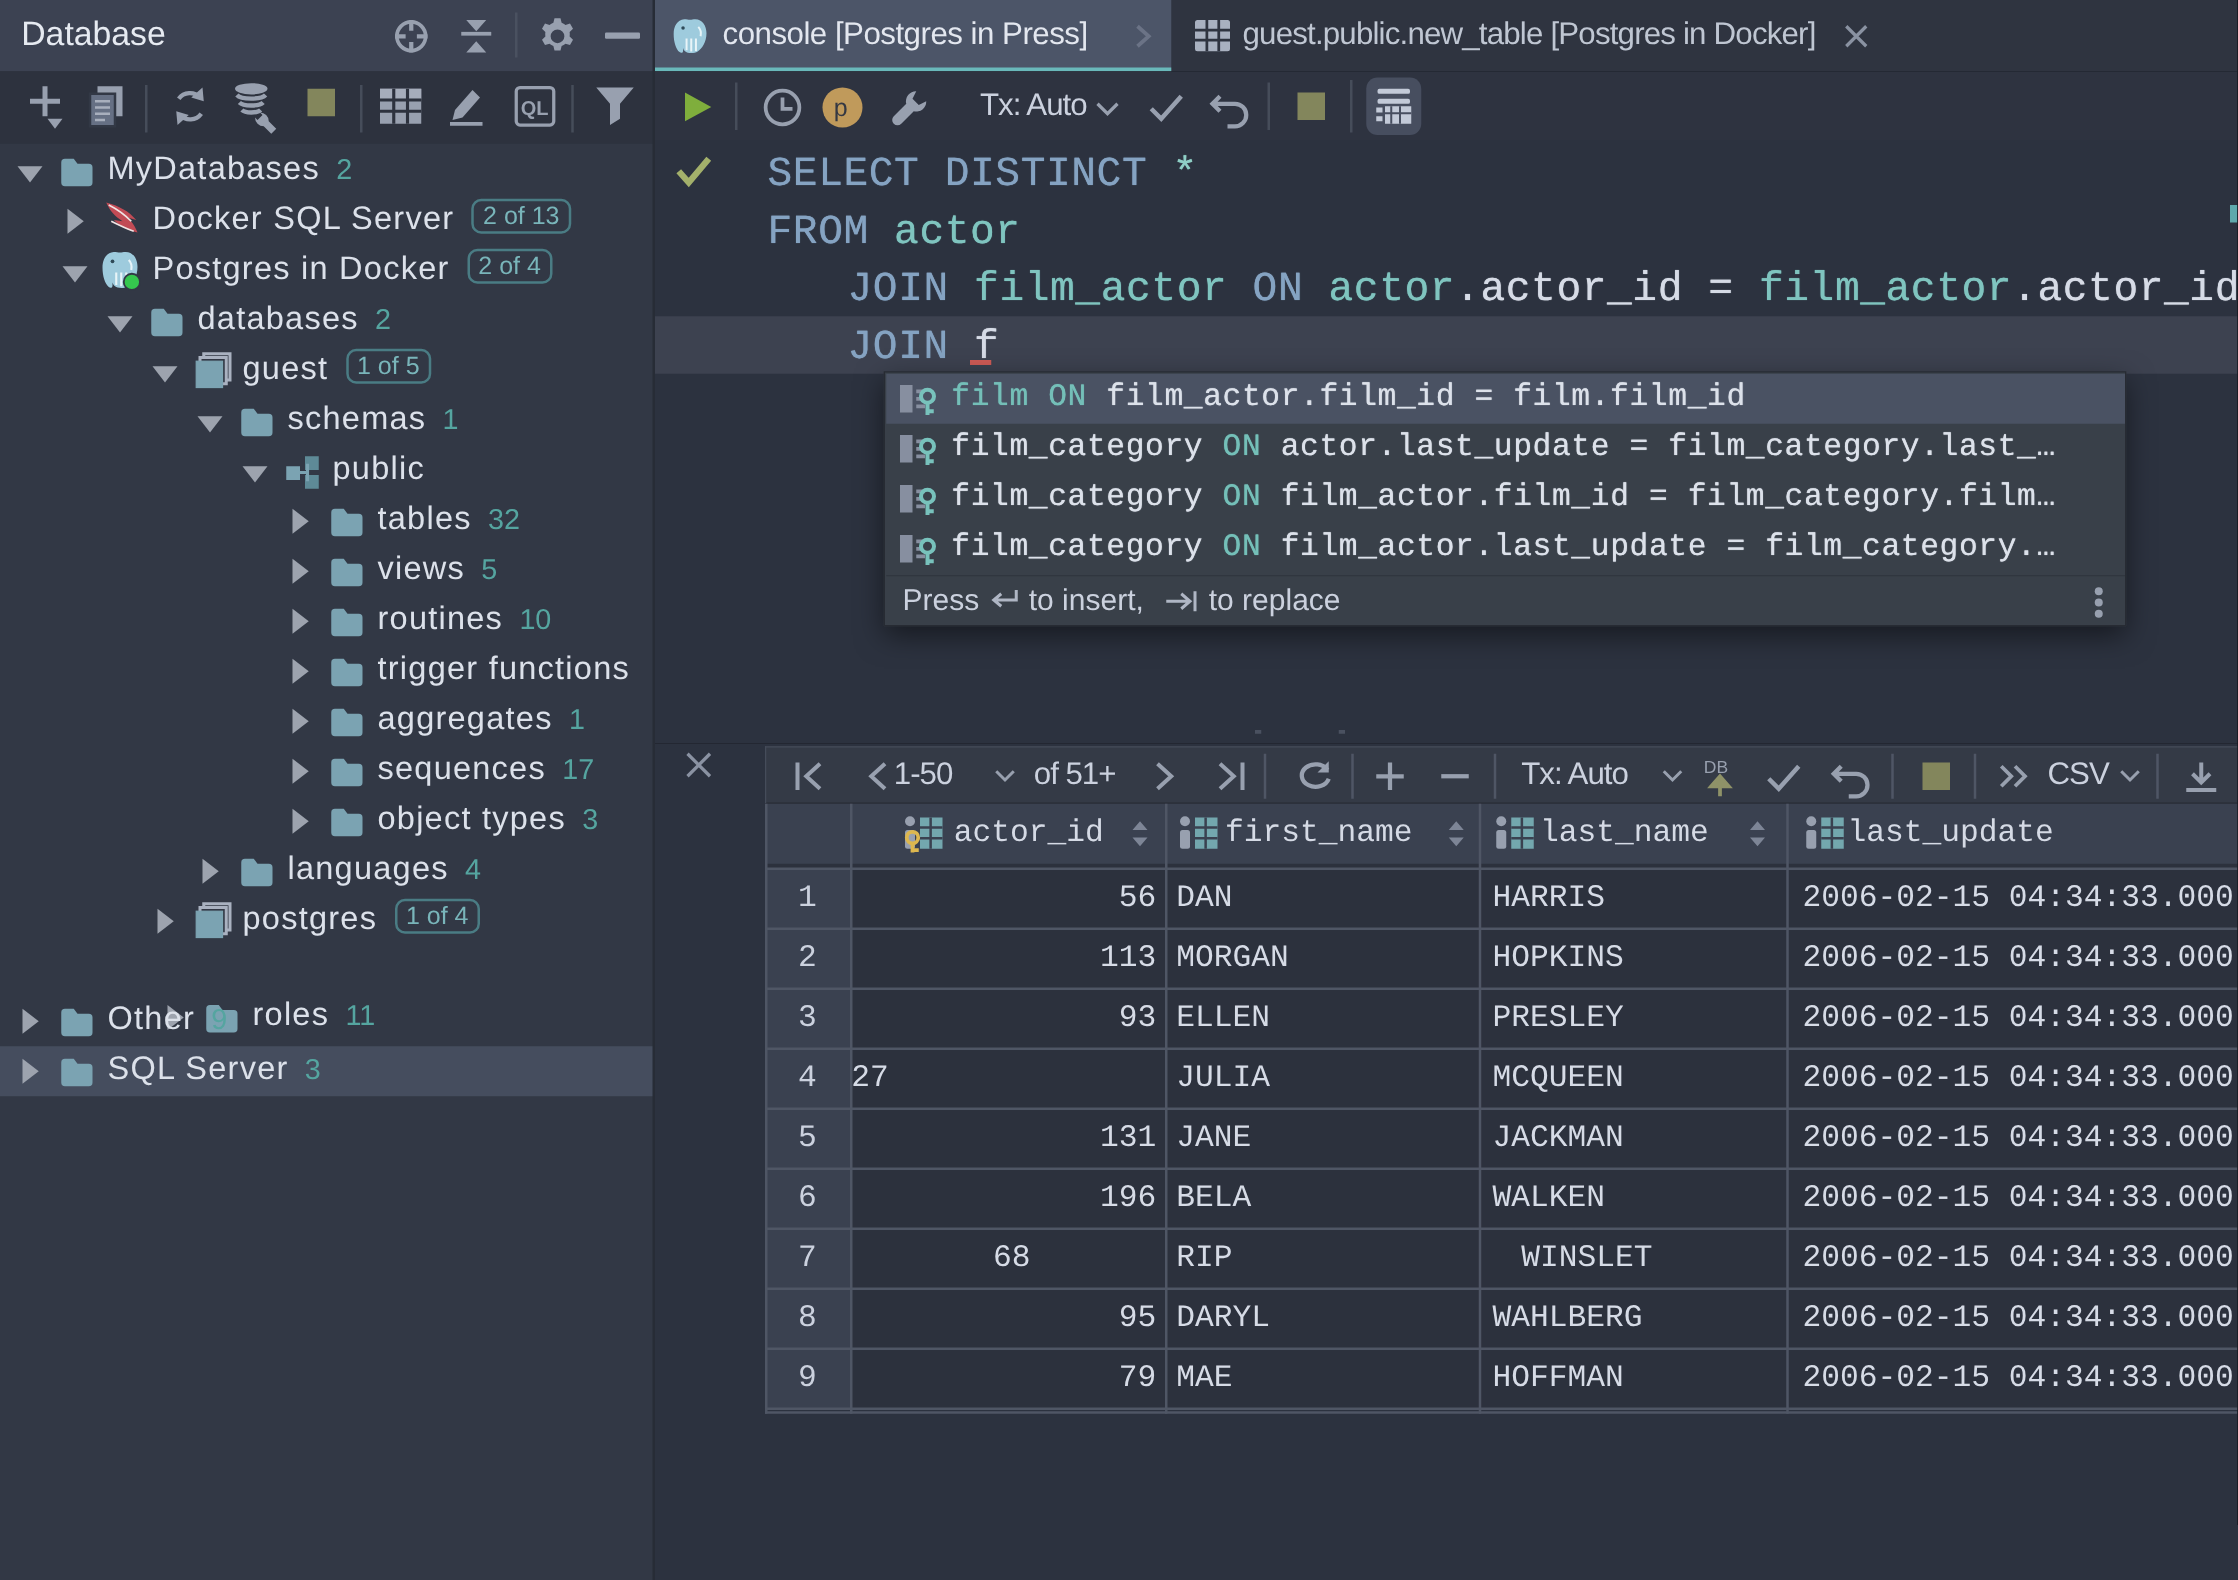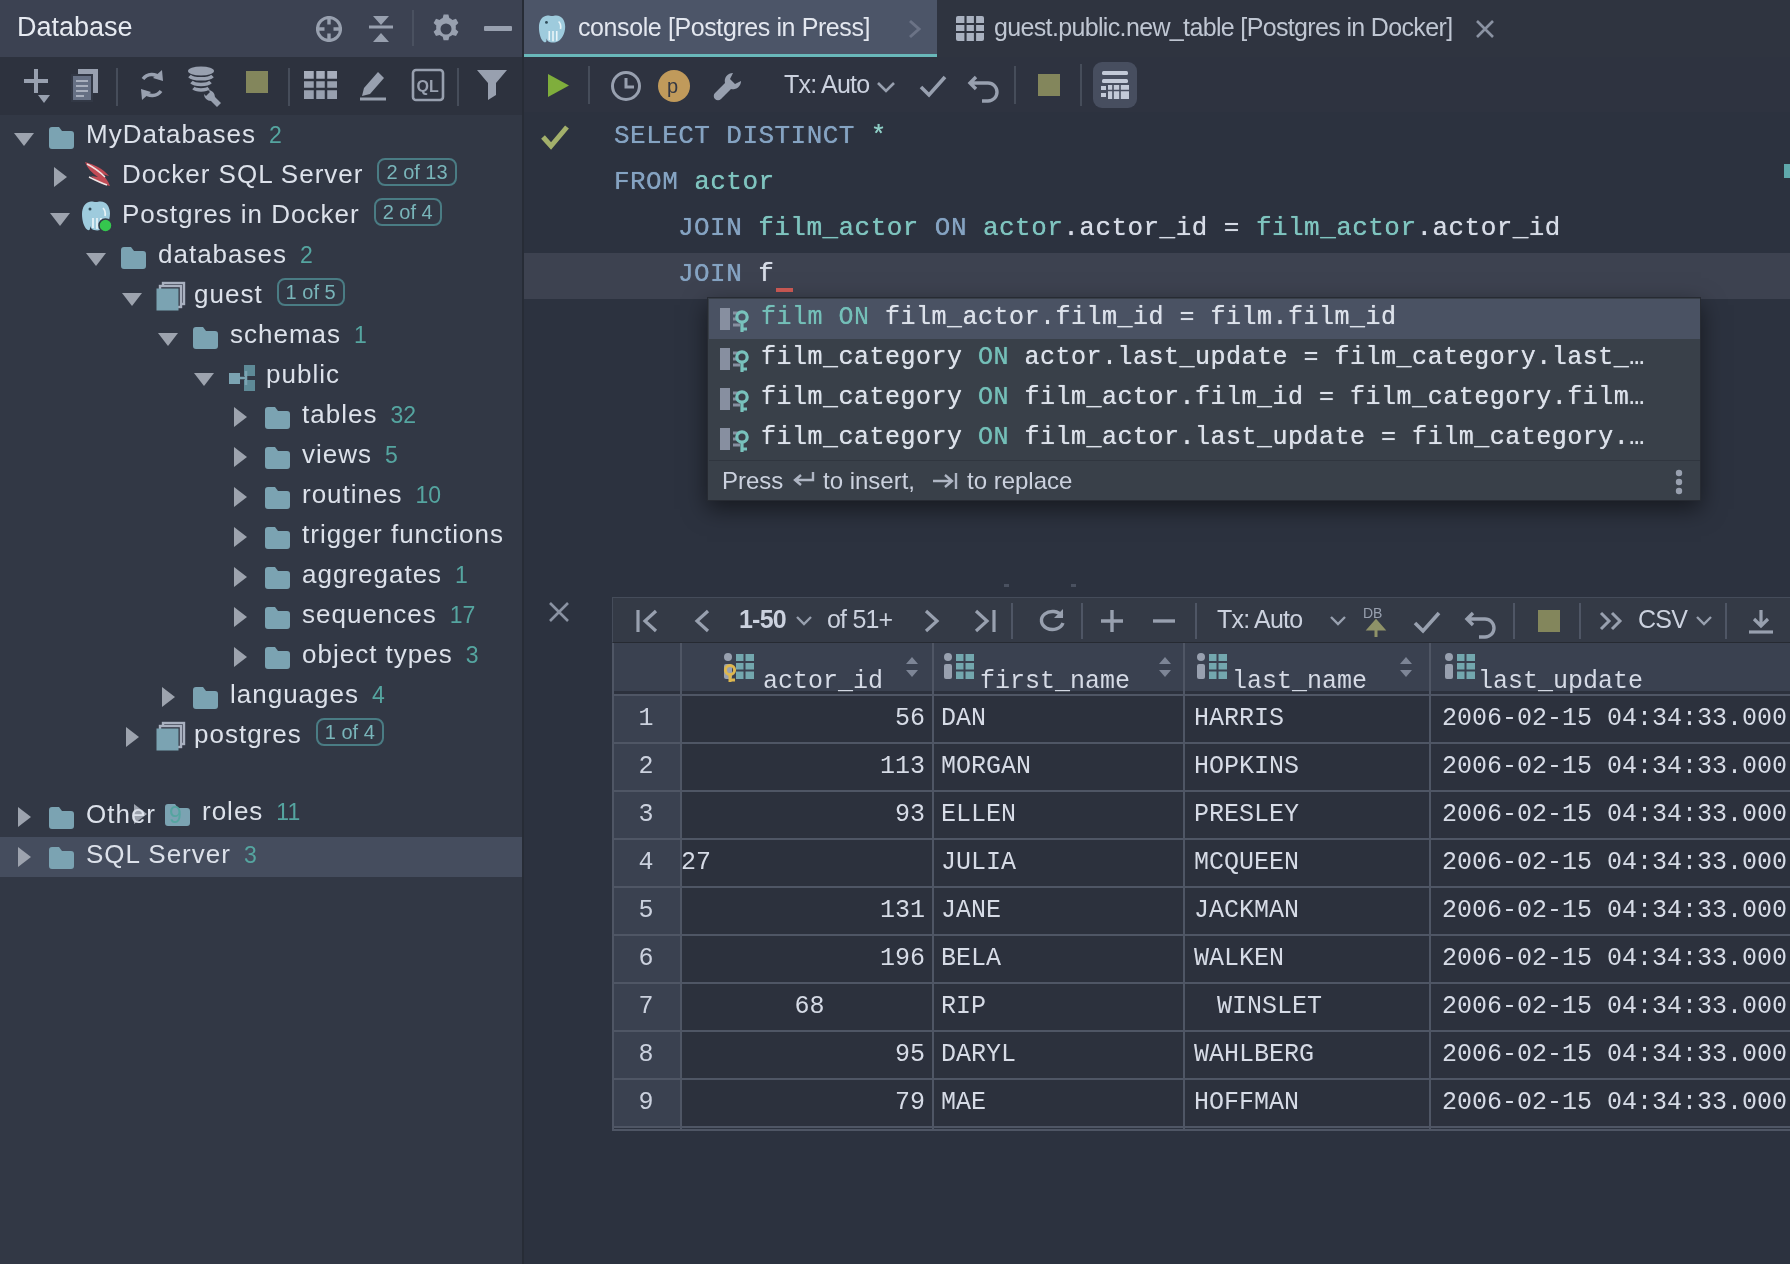"SELECT DISTINCT *" .code { font-size: 26px -> 33px }
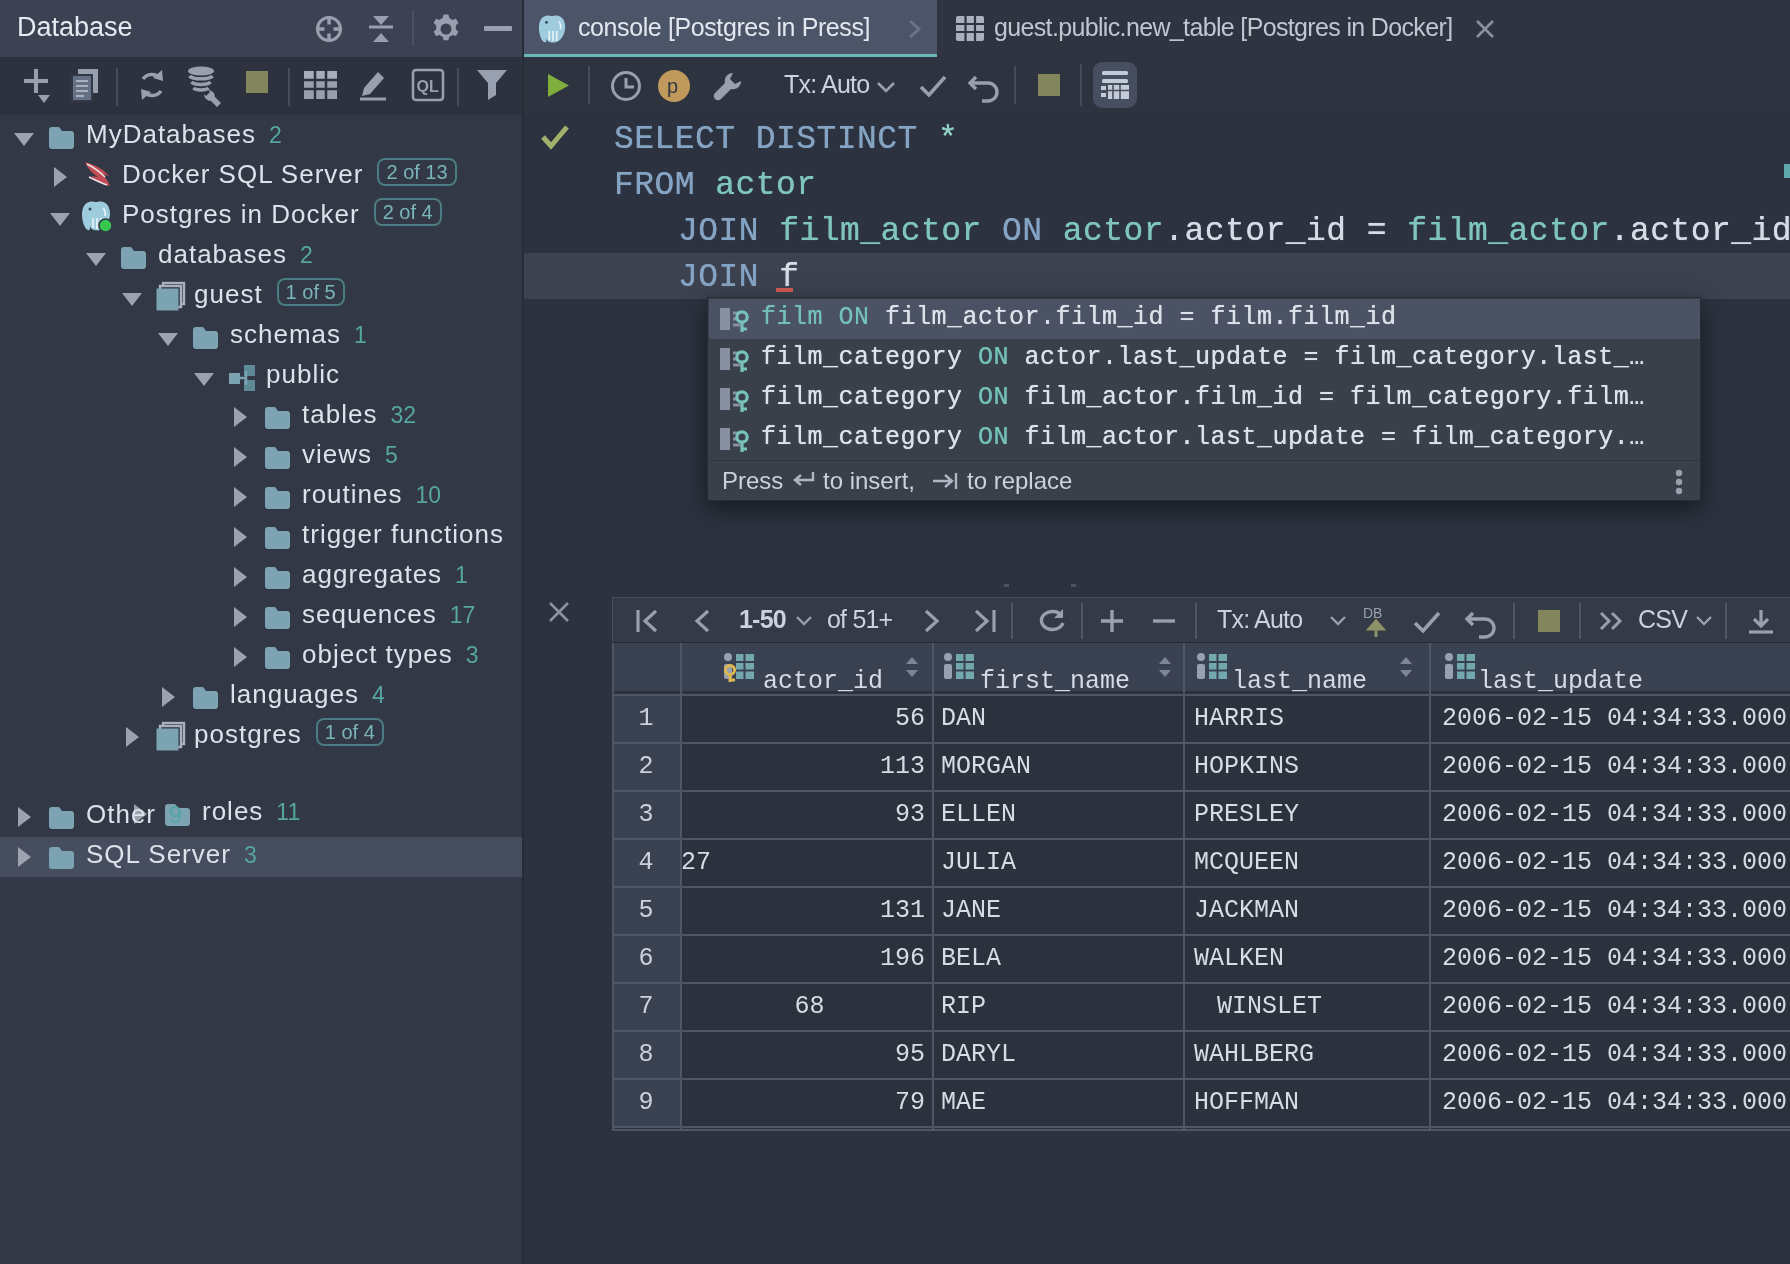"1-50" span.rtxt { font-weight: bold -> none; left: 126px -> 102px }
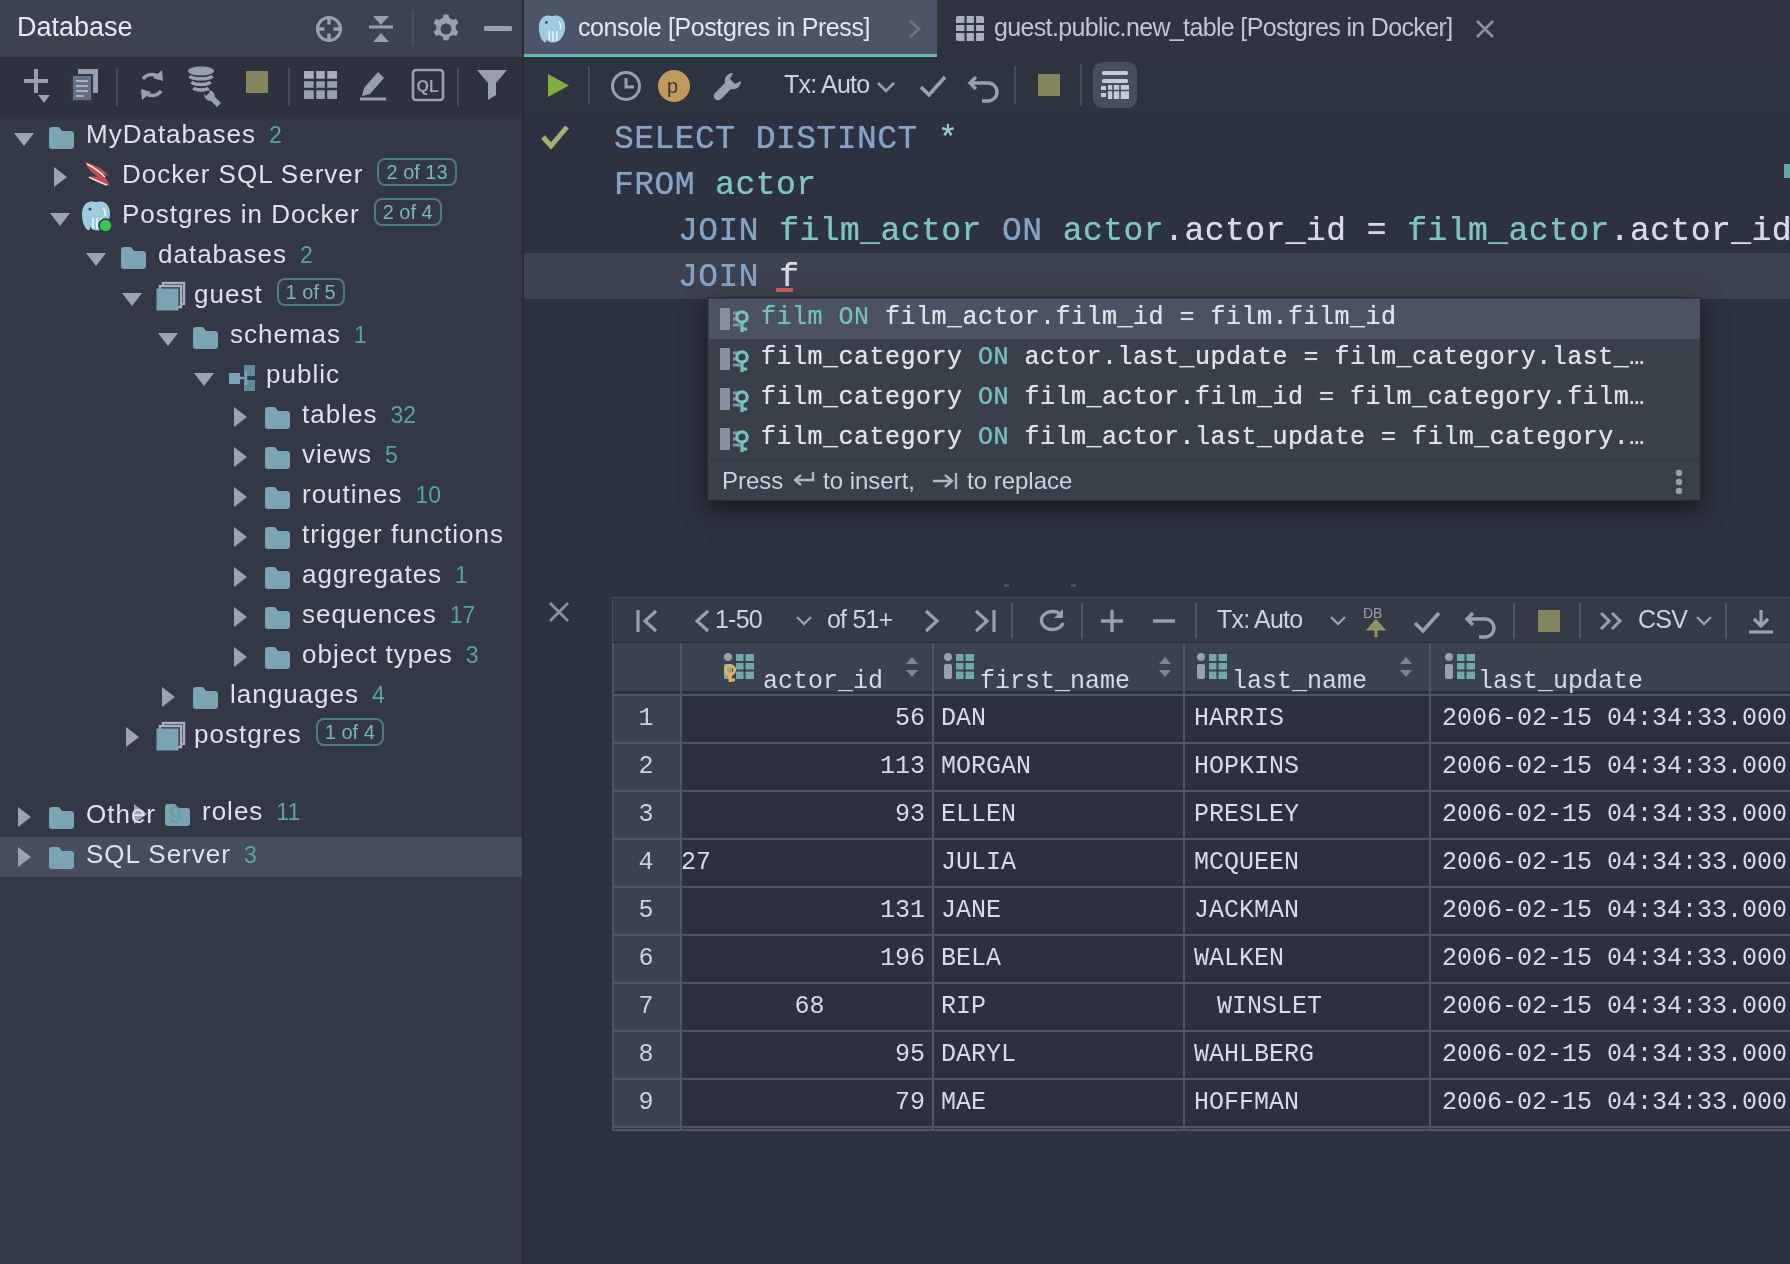"actor_id" .hcell { margin-top: 15px -> none }
